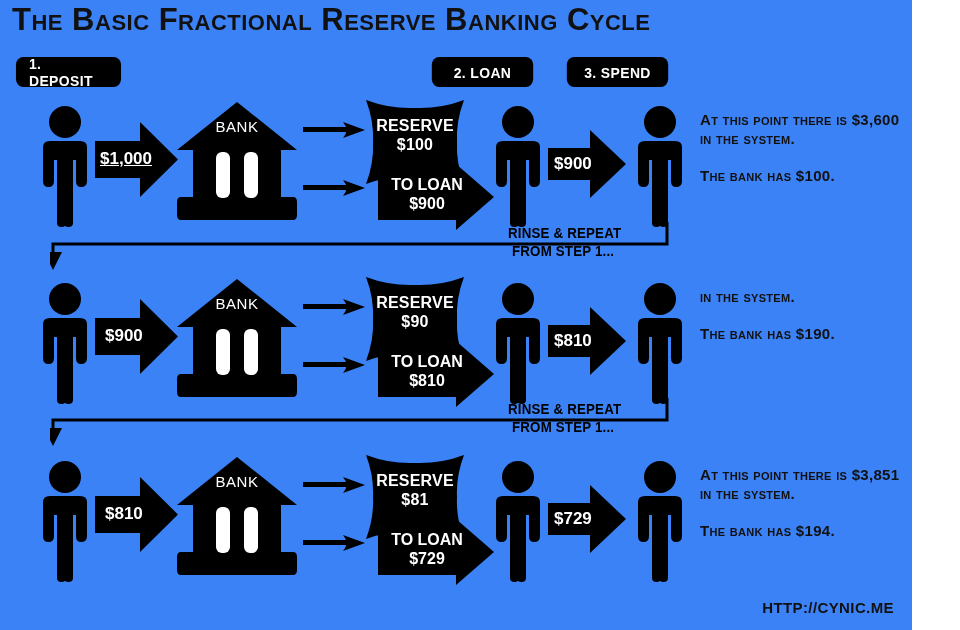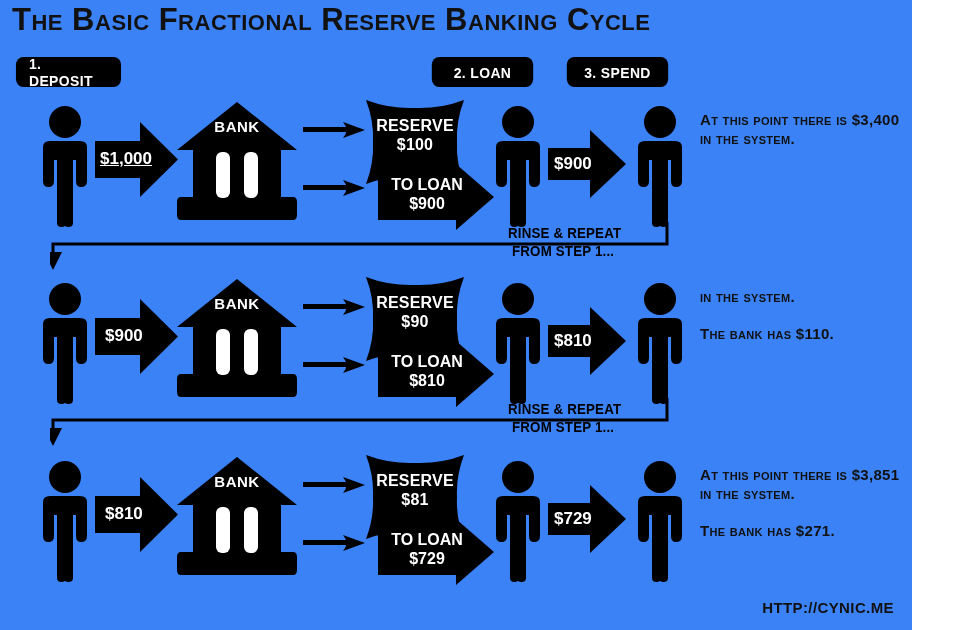"BANK" .bank-label { font-weight: bold -> normal }
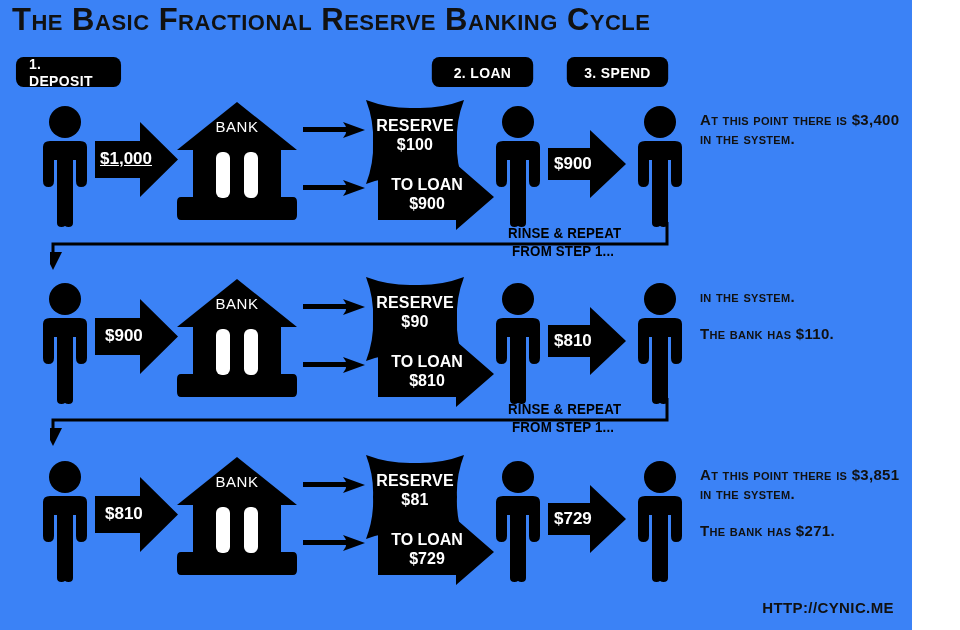"At this point there is $3,400" div { text: $3,400 -> $3,600 }
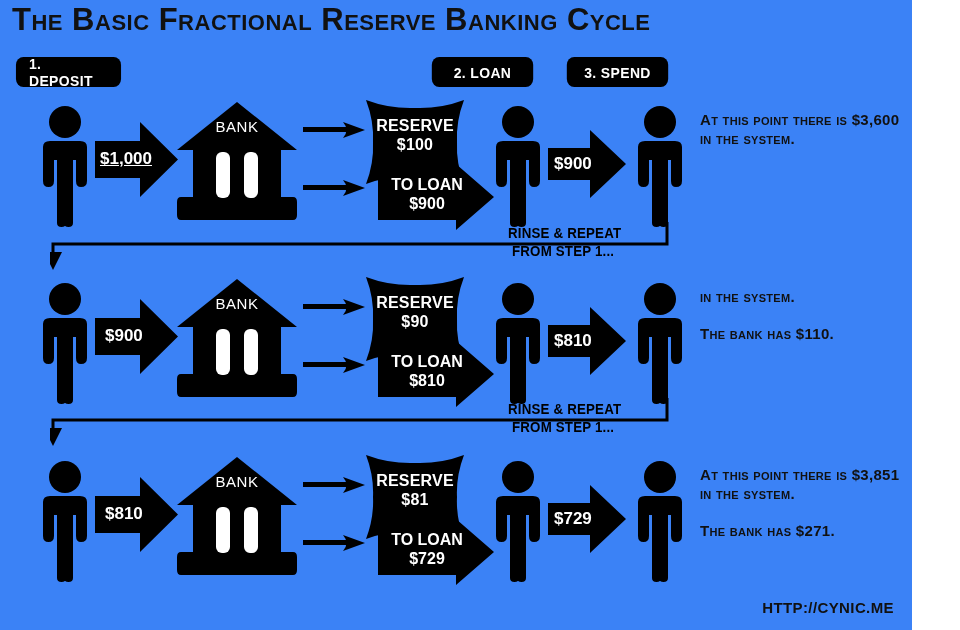"The bank has $100." div { html: none -> <div>The bank has $100.</div> }
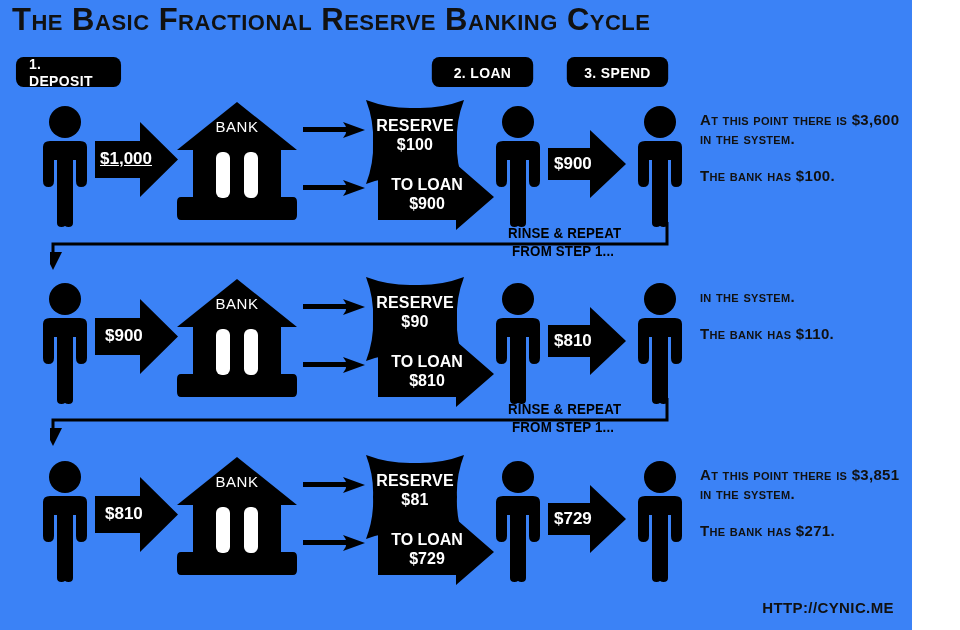"The bank has $110." div { text: $110 -> $190 }
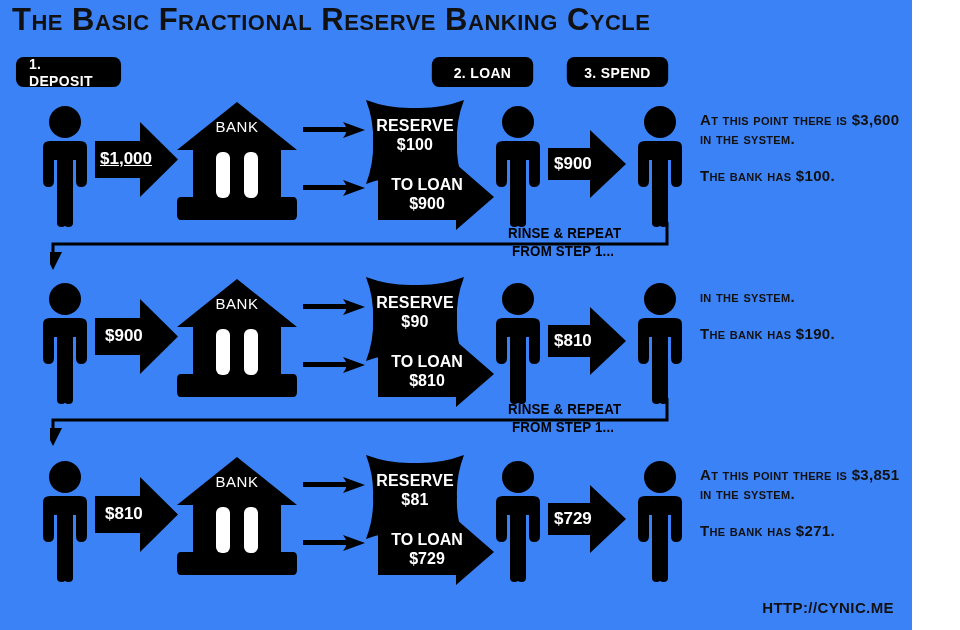"The bank has $271." div { text: $271 -> $194 }
